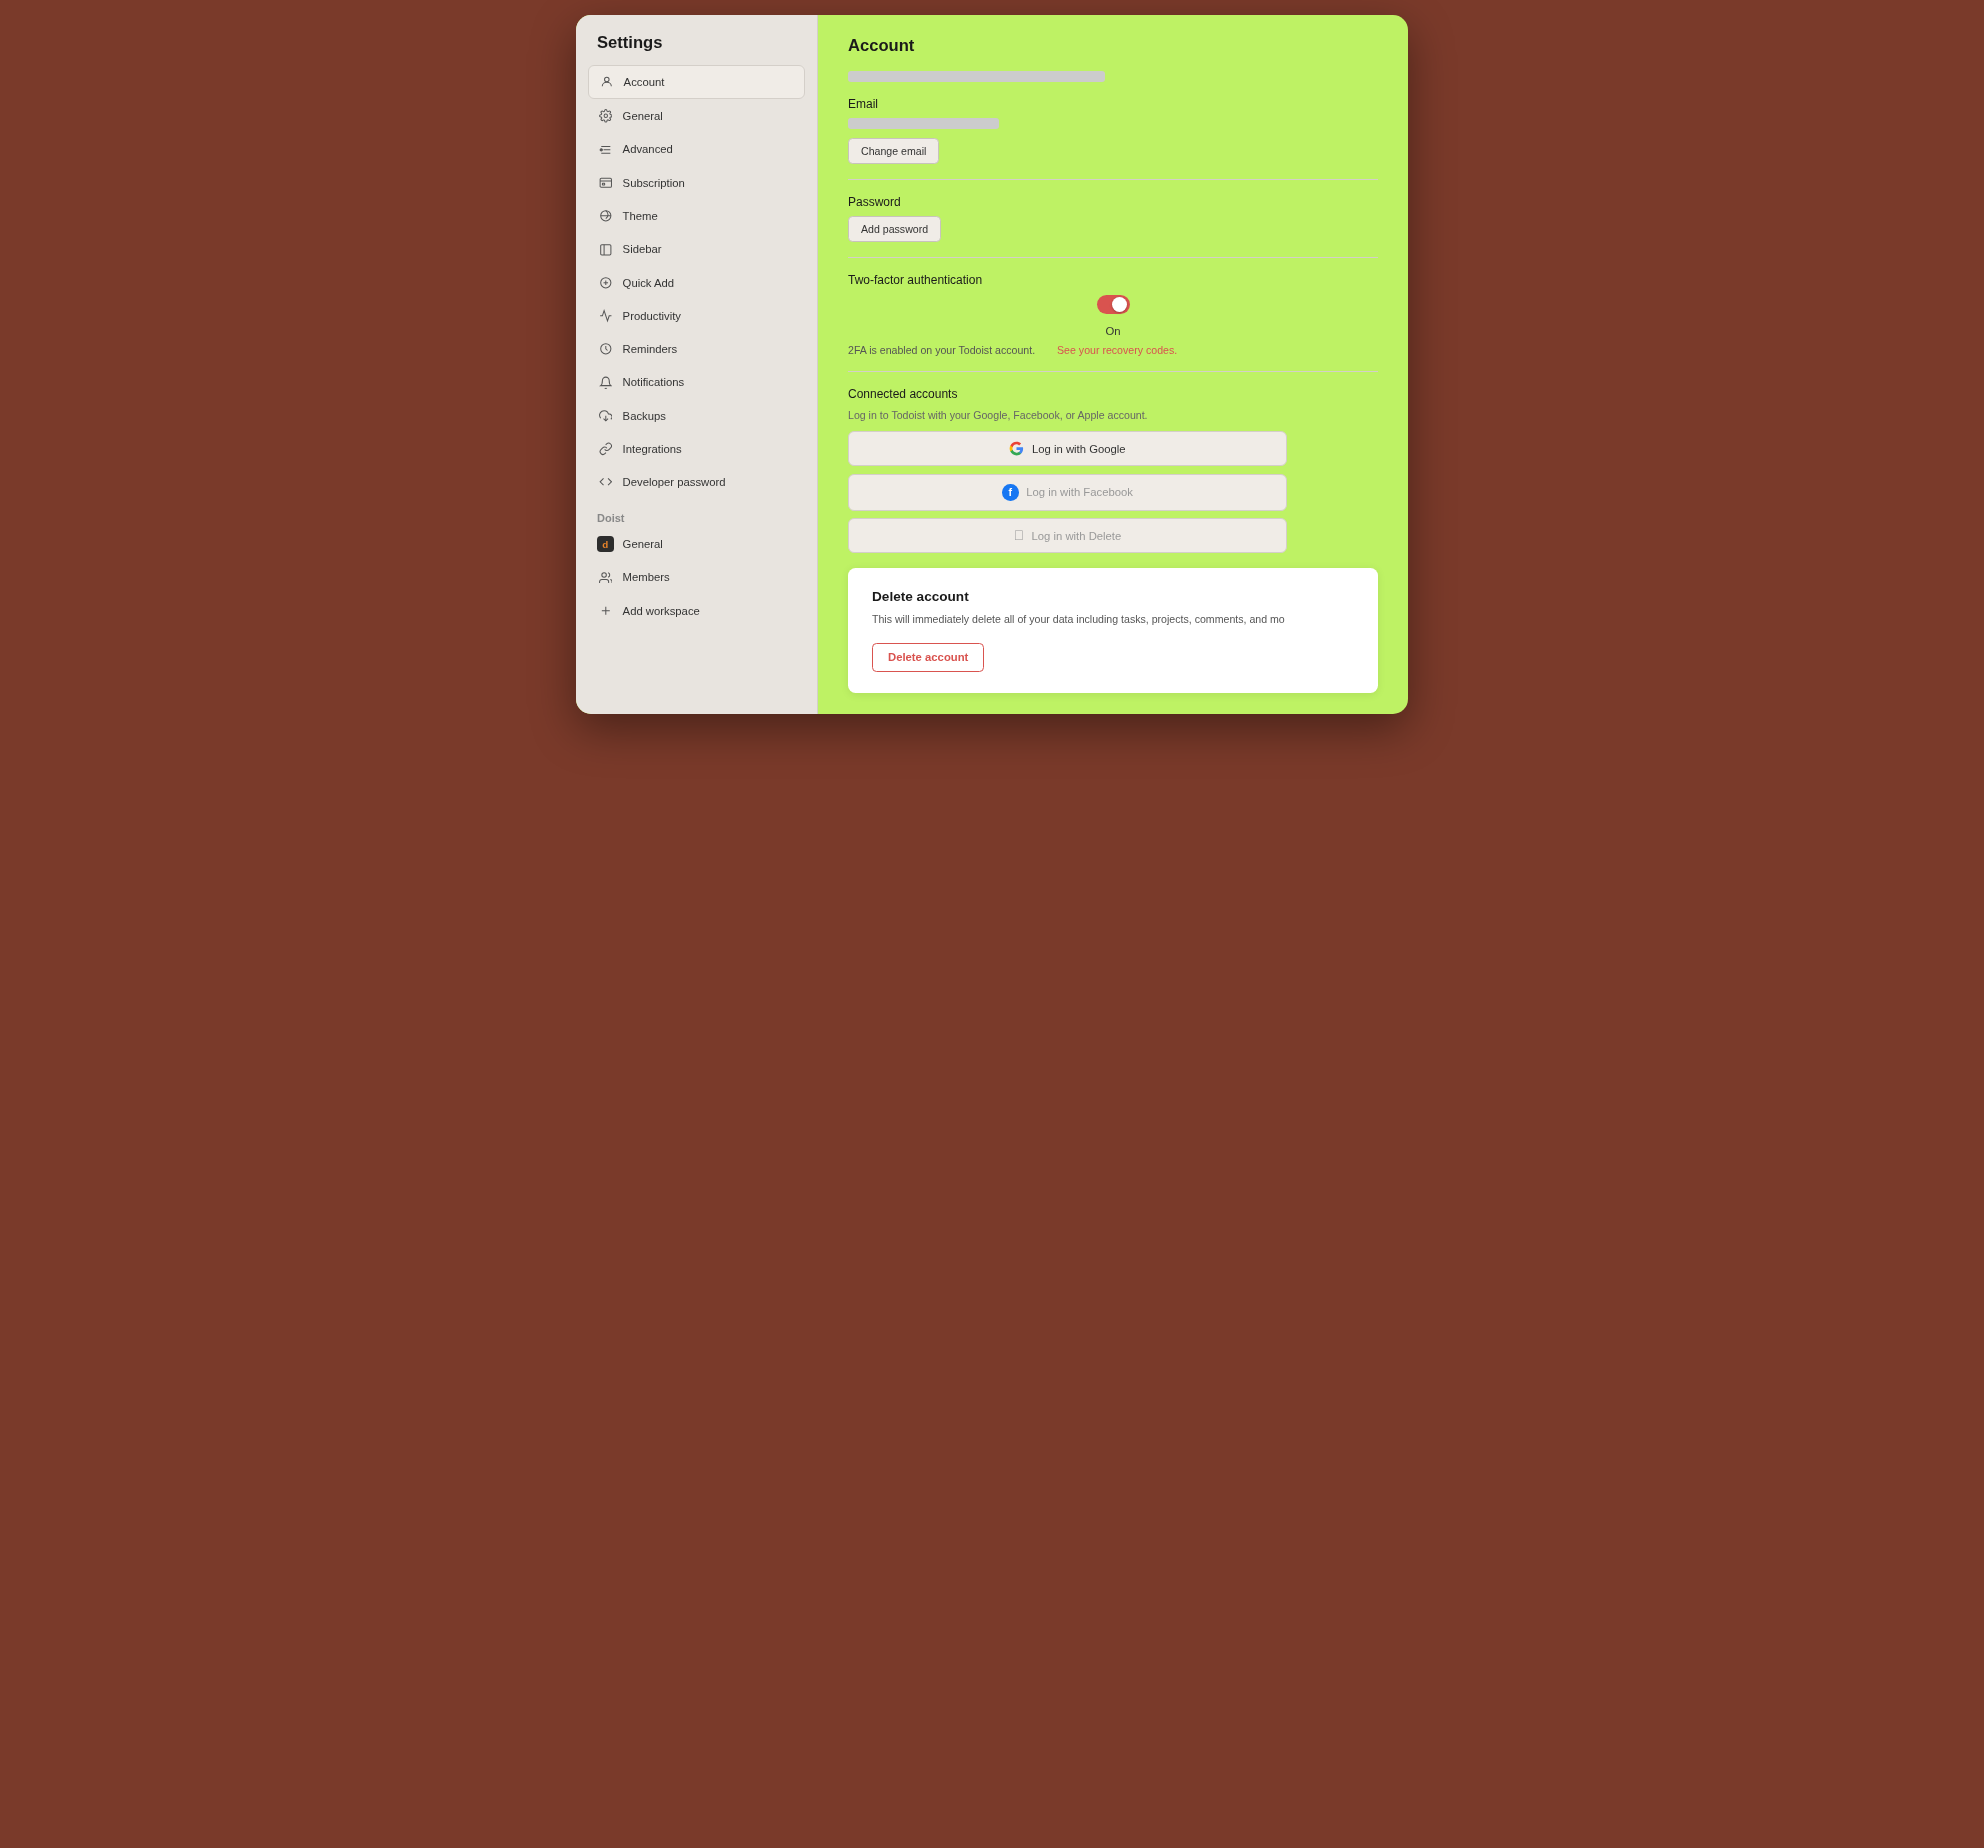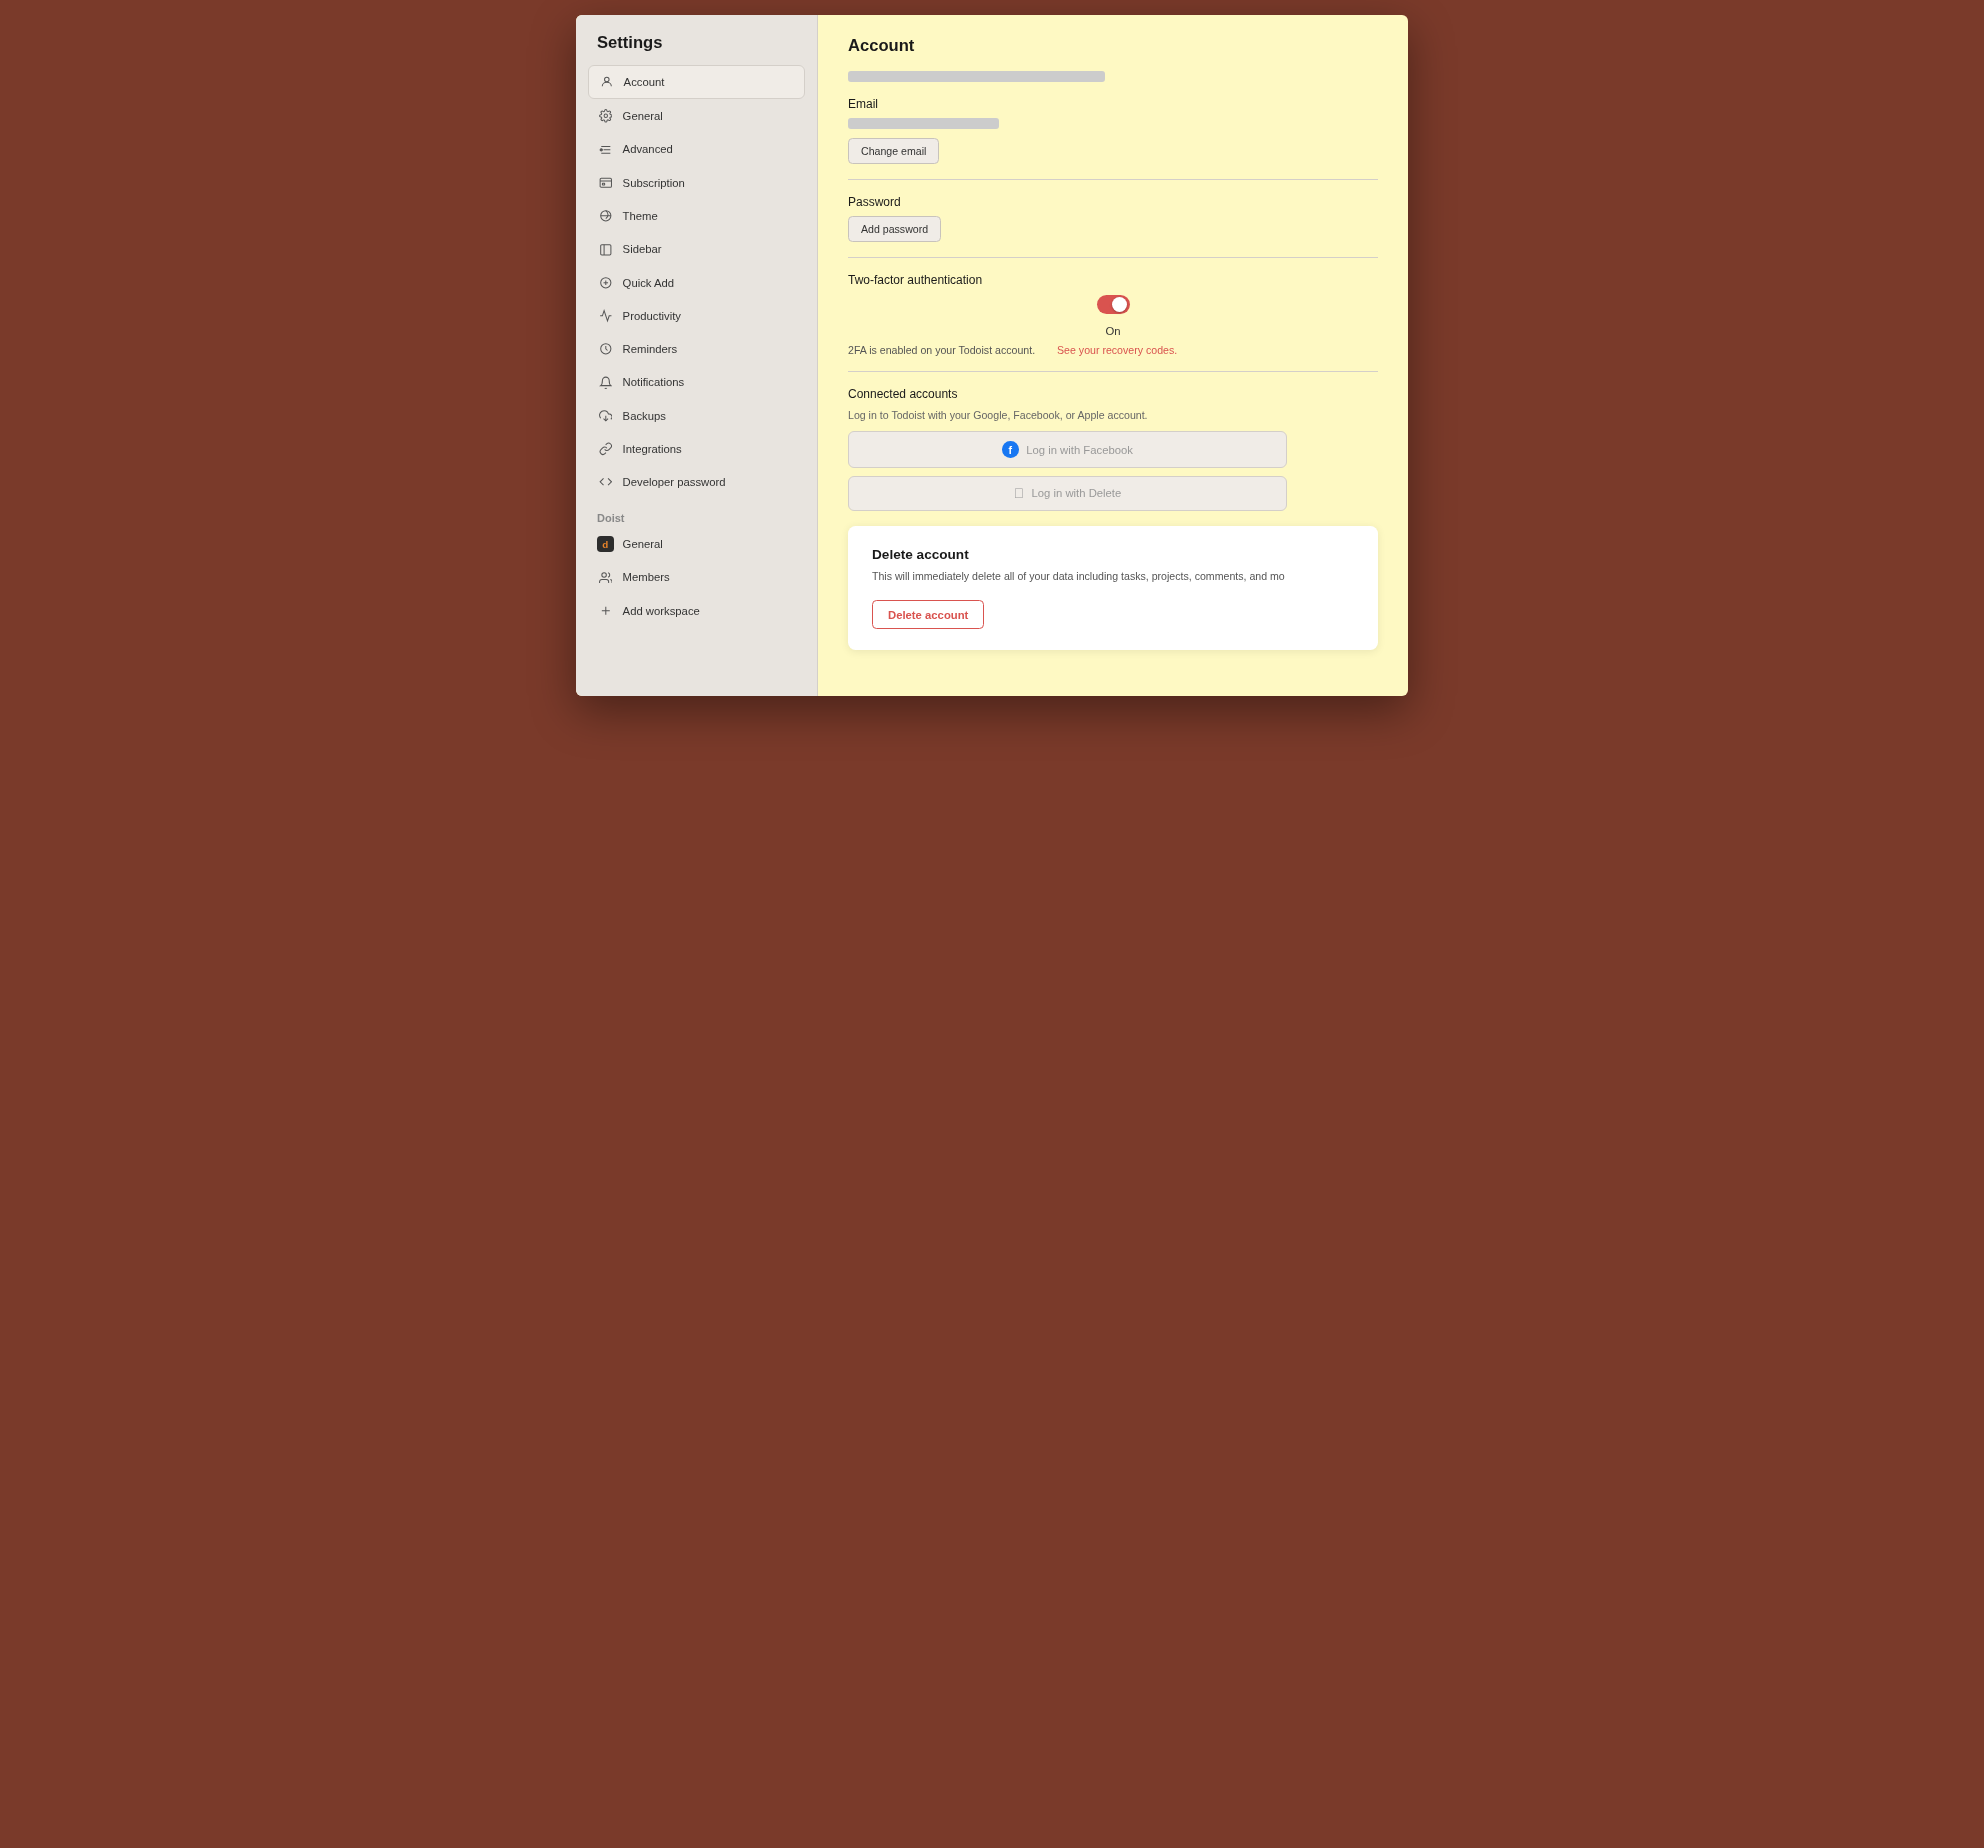"Settings" .window { background: #fef9c3 -> #bef264; border-radius: 6px -> 15px }
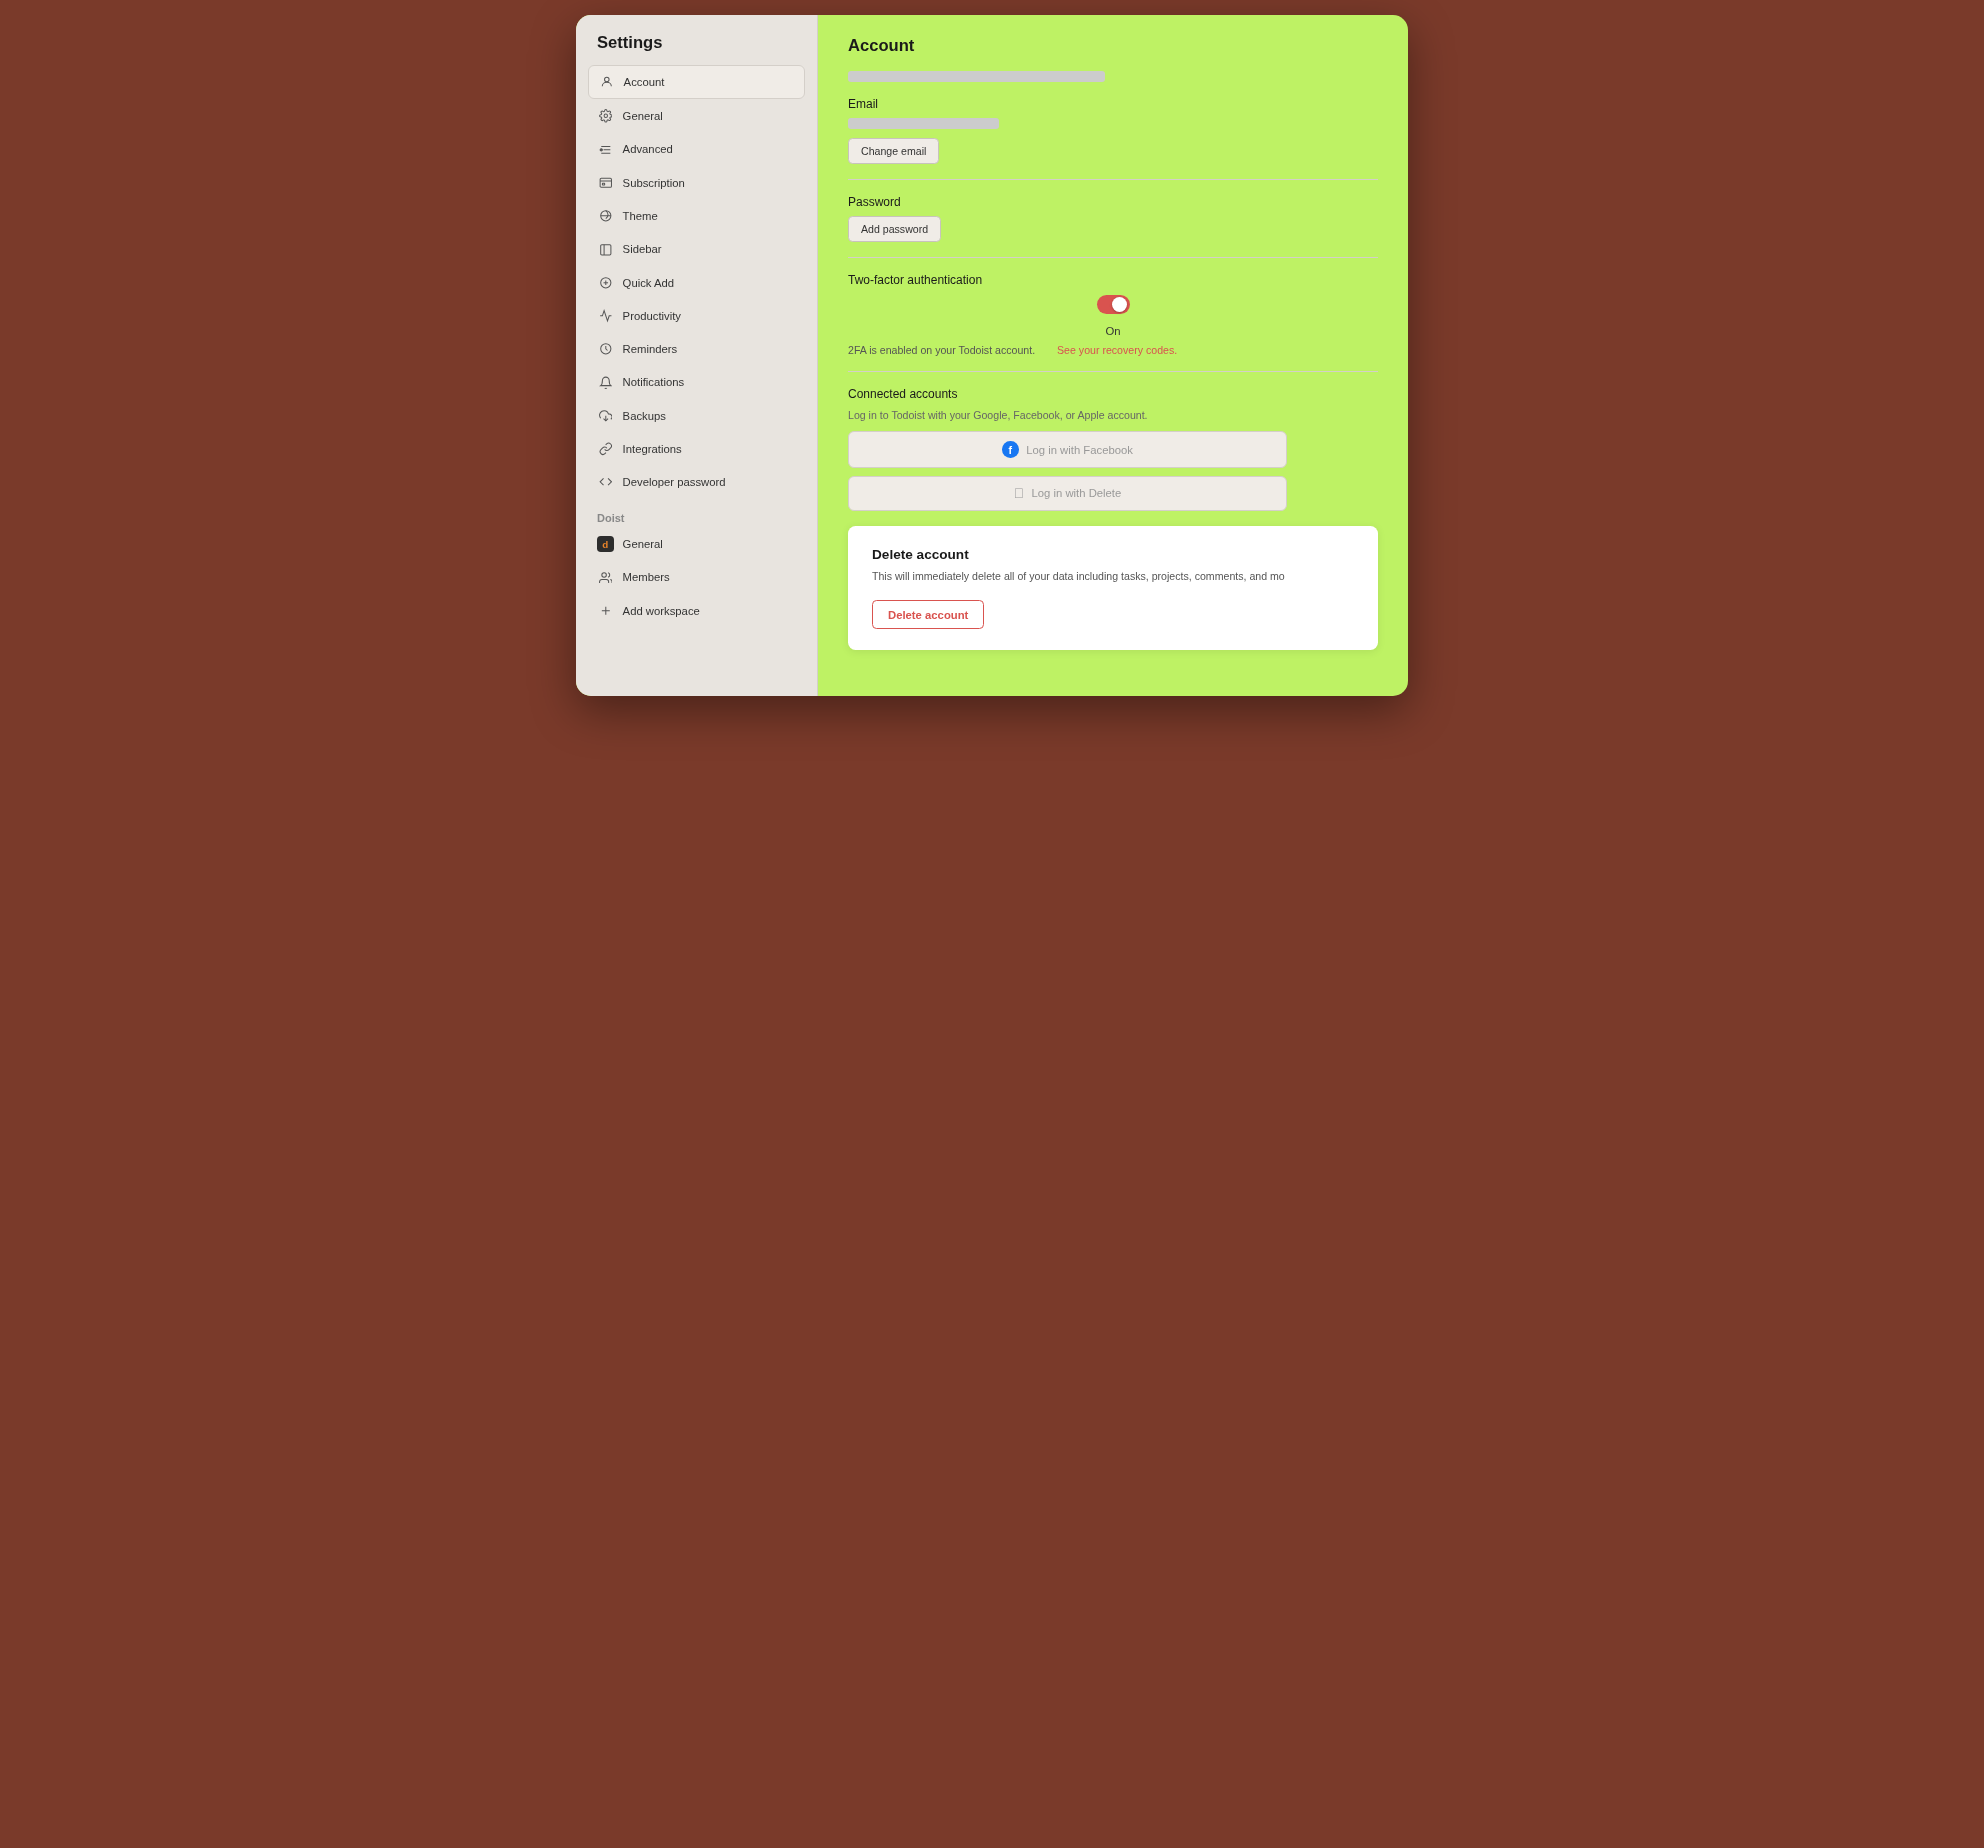"Log in with Google" button.social-btn { html: none -> <button> <svg> <path></path> <path></path> <path></path> <path></path> </svg> <span>Log in with Google</span> </button> }
